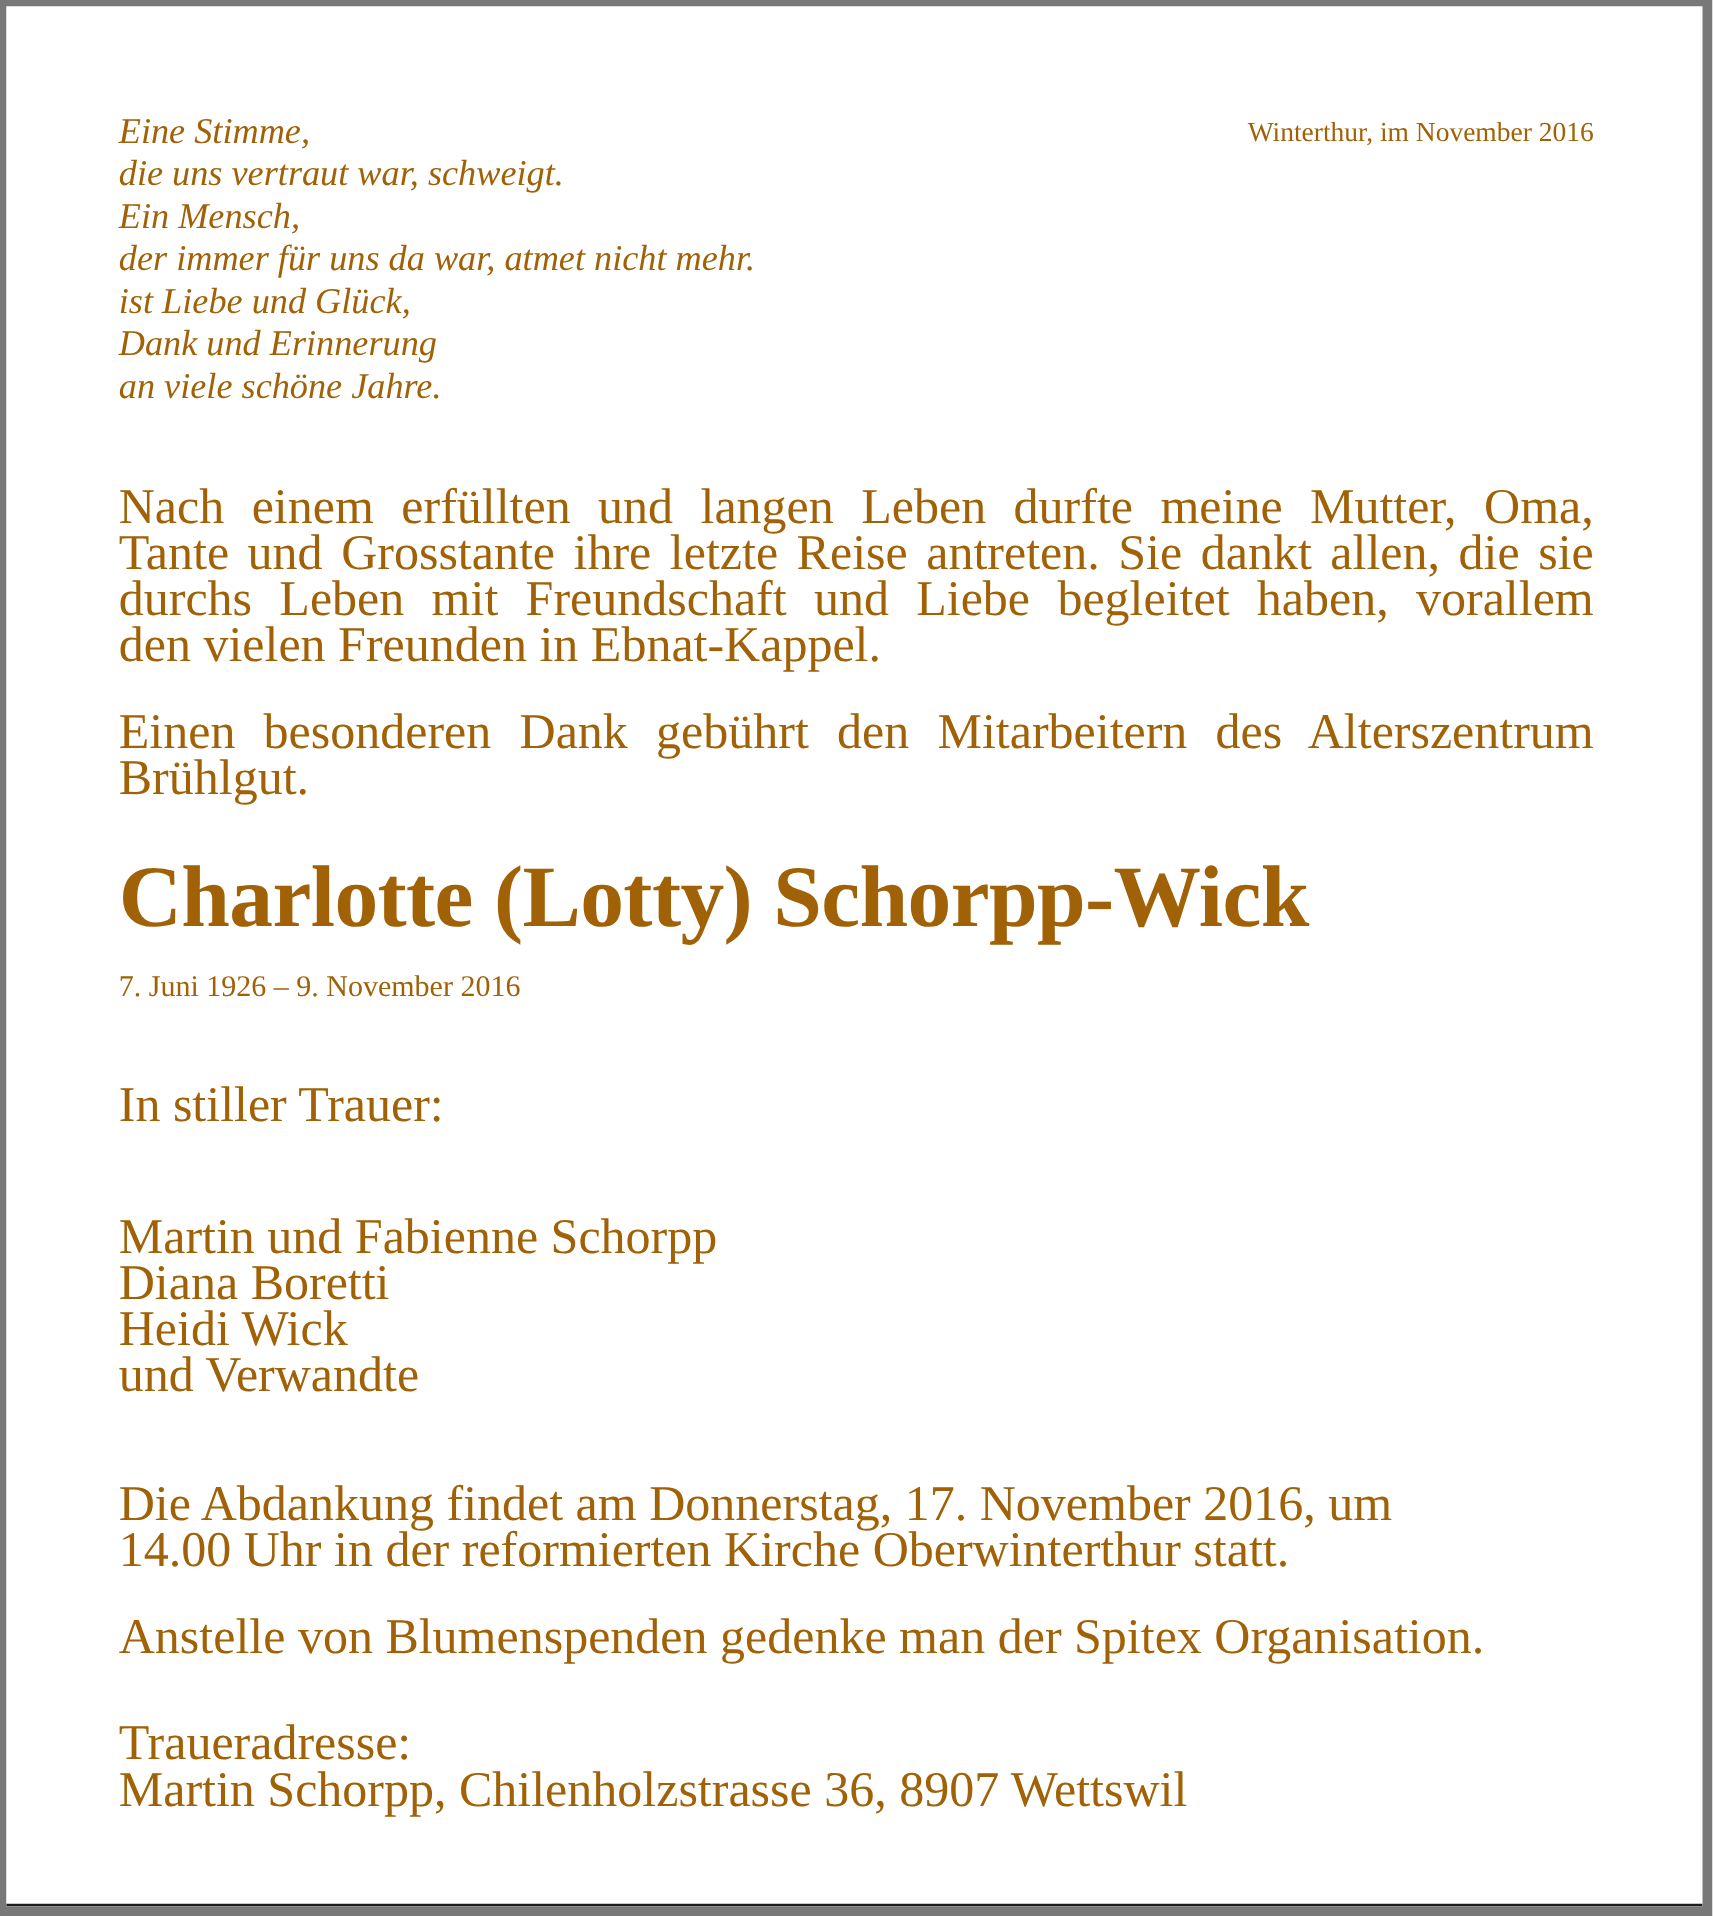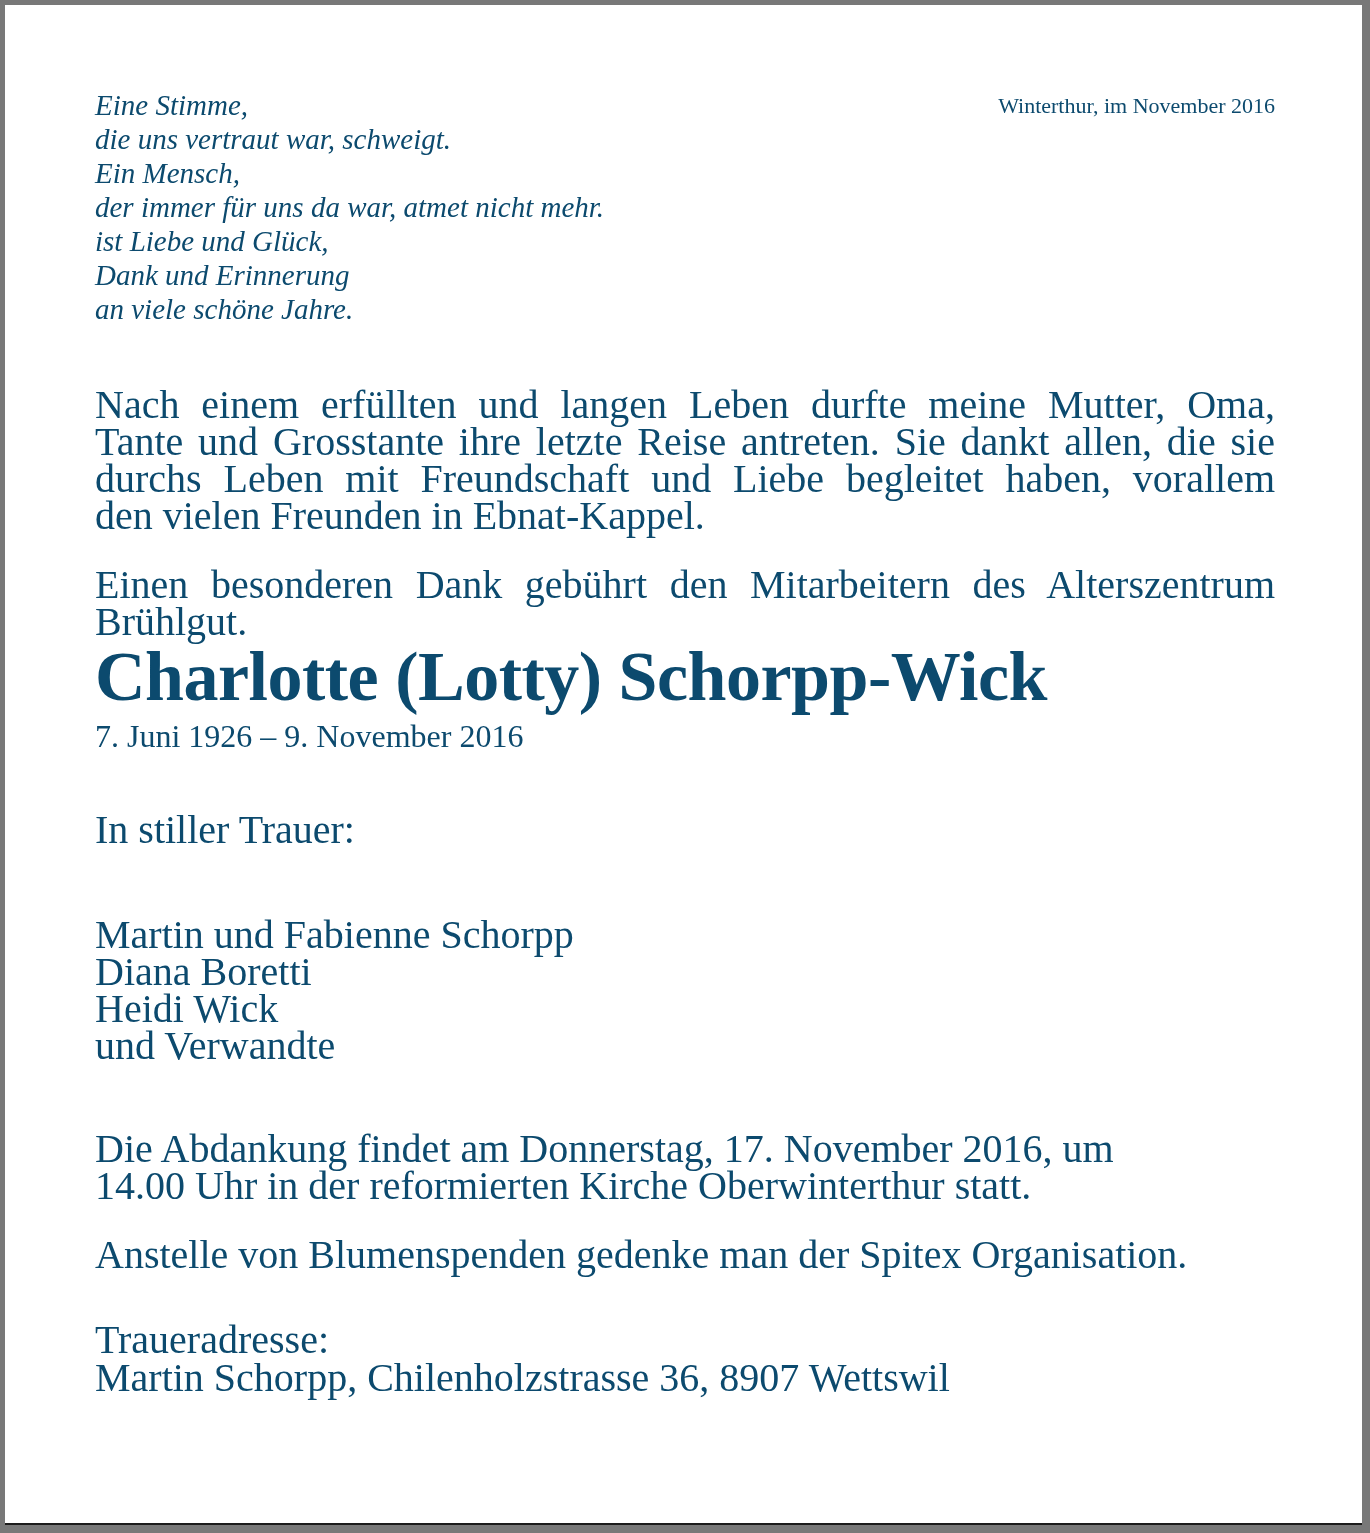"Eine Stimme," .page { color: #0c4a6e -> #a16207 }
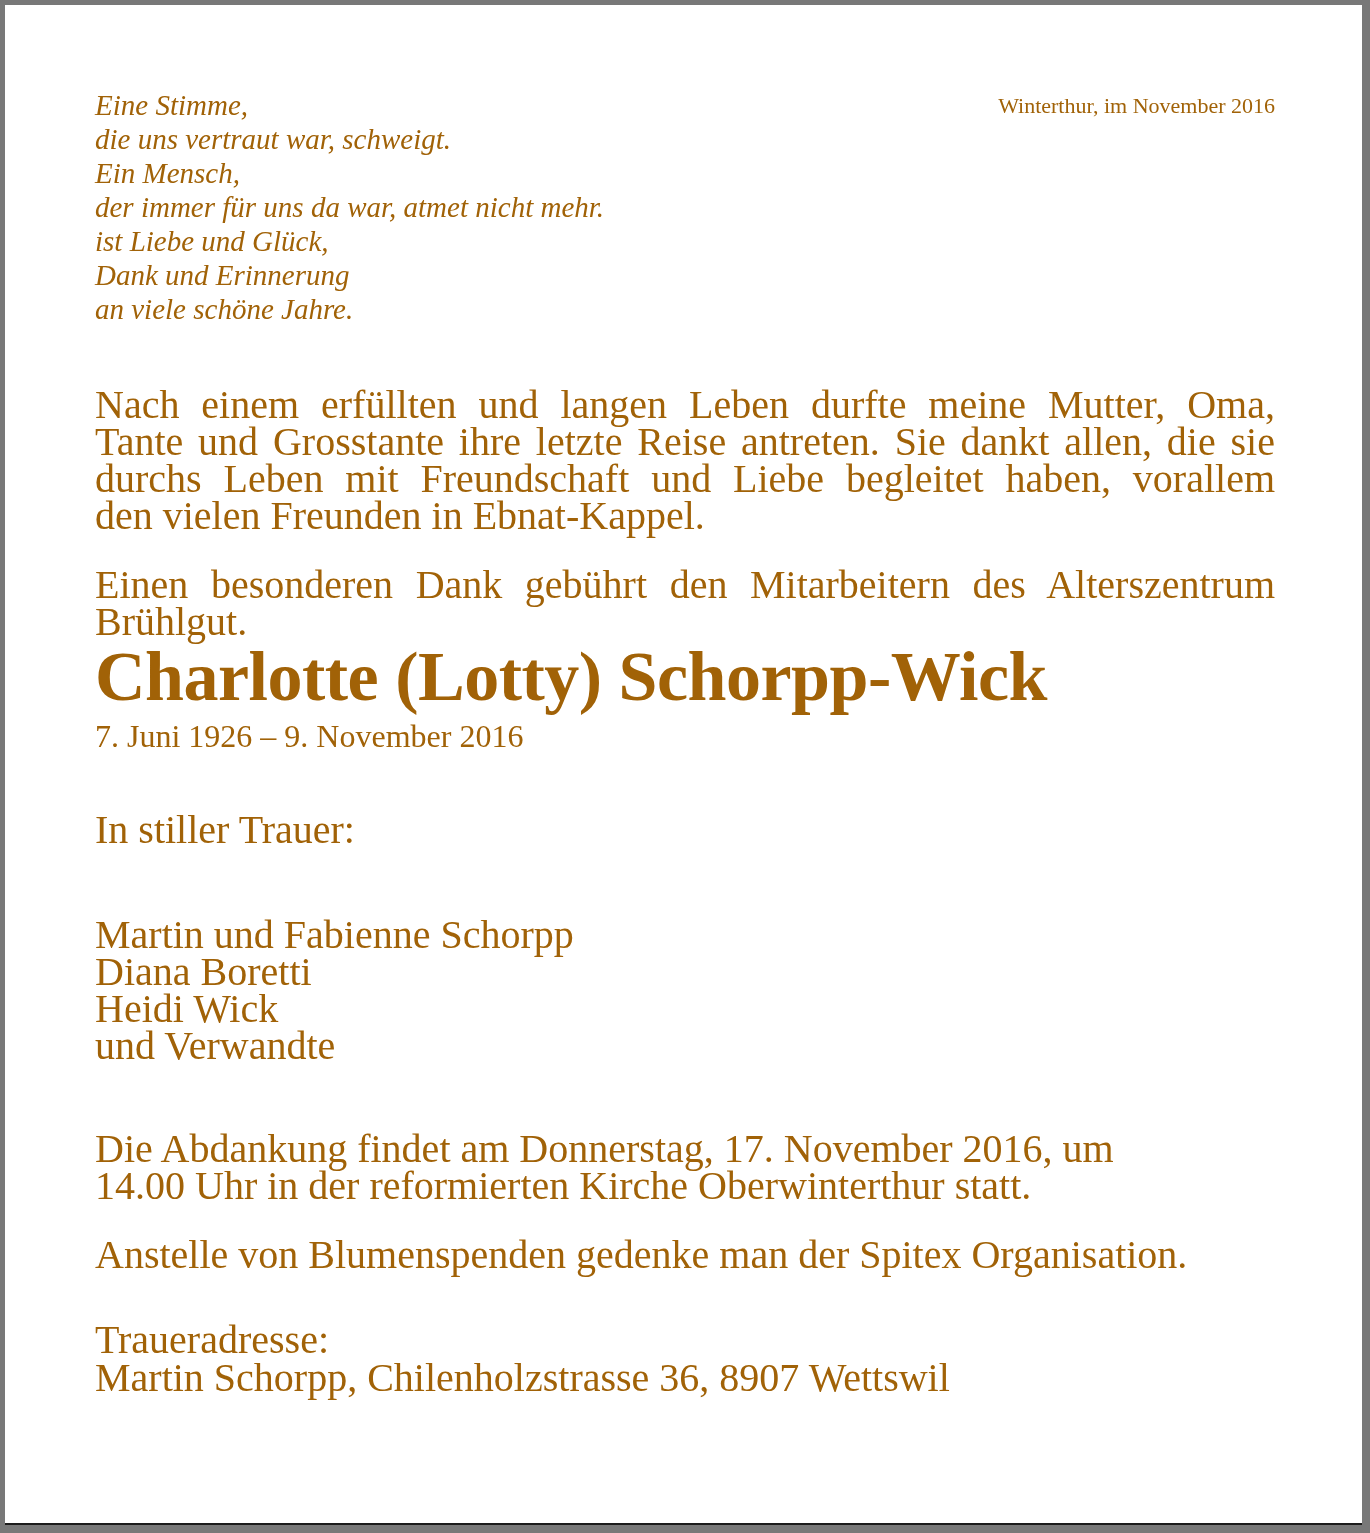"Charlotte (Lotty) Schorpp-Wick" .deceased-name { margin-top: none -> 42px }
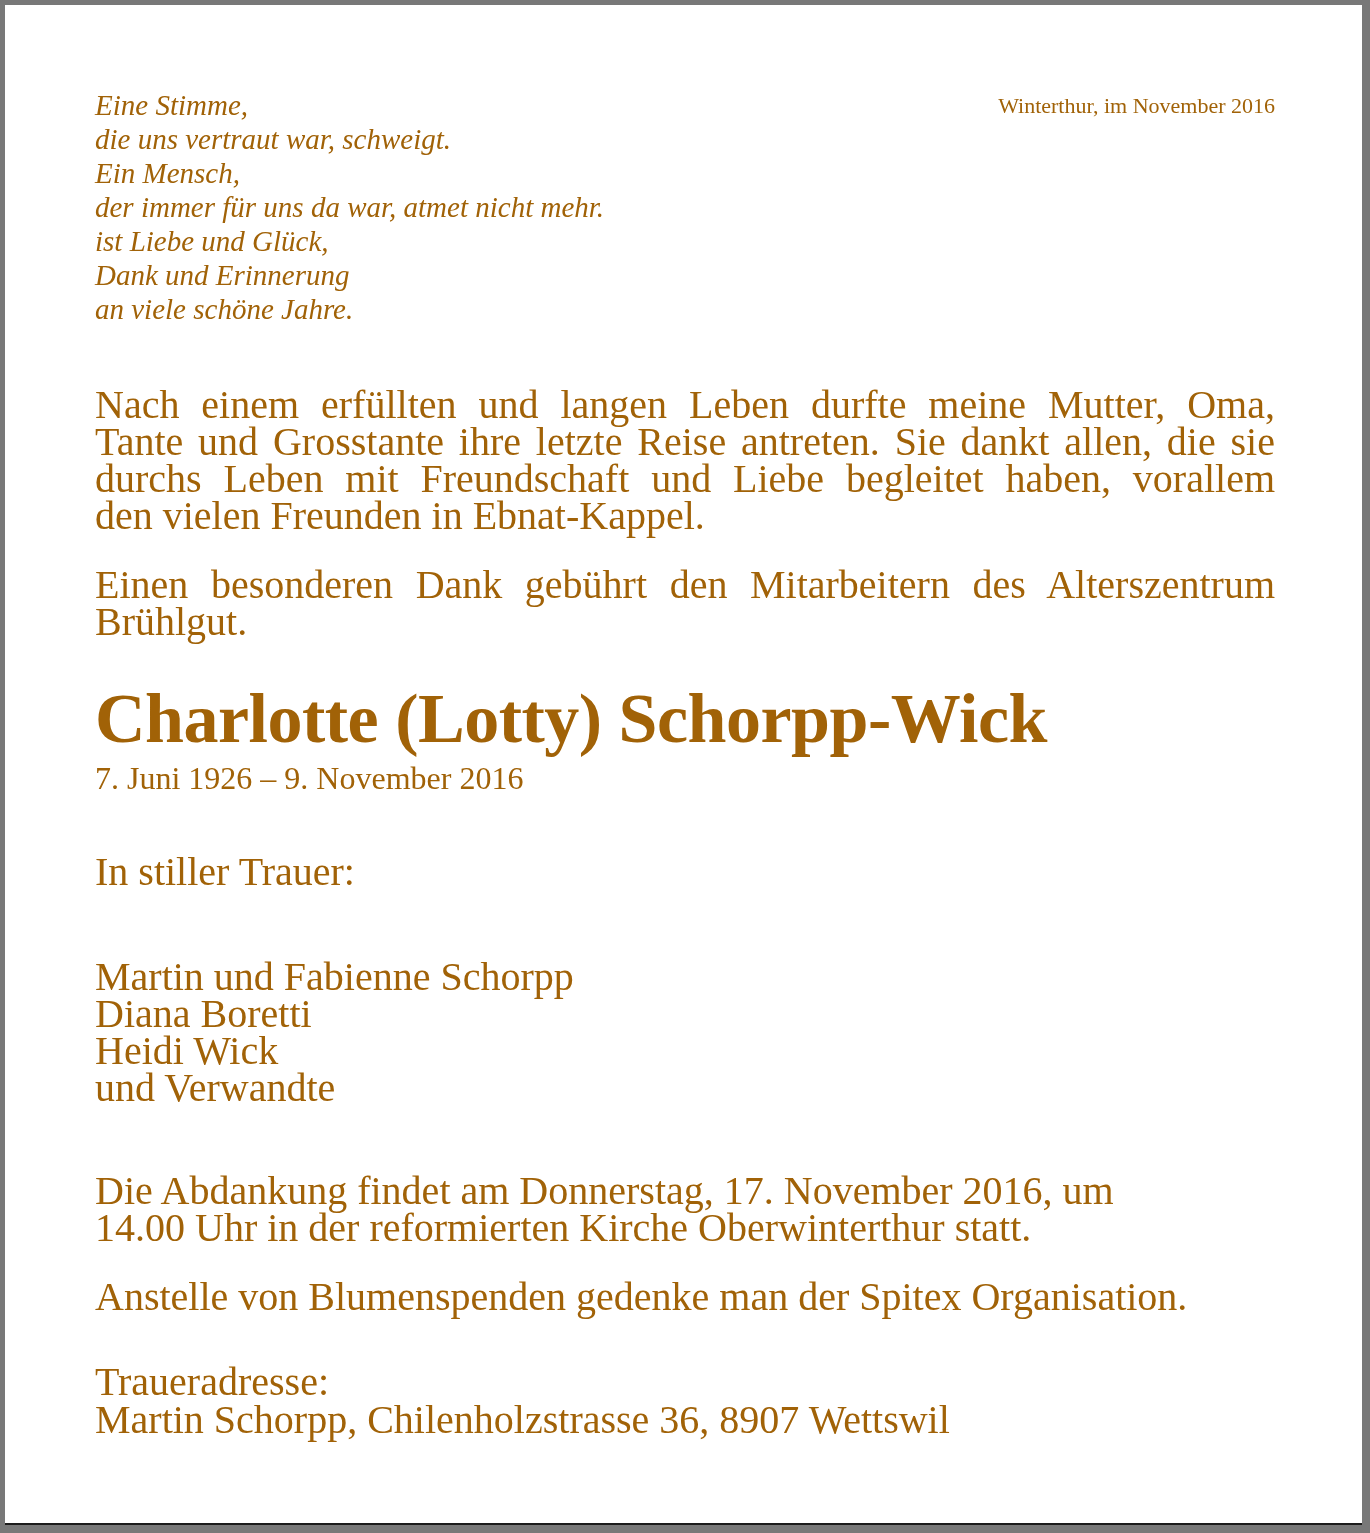"7. Juni 1926 – 9." .life-dates { font-size: 32px -> 24px; margin-top: 4px -> 16px }
